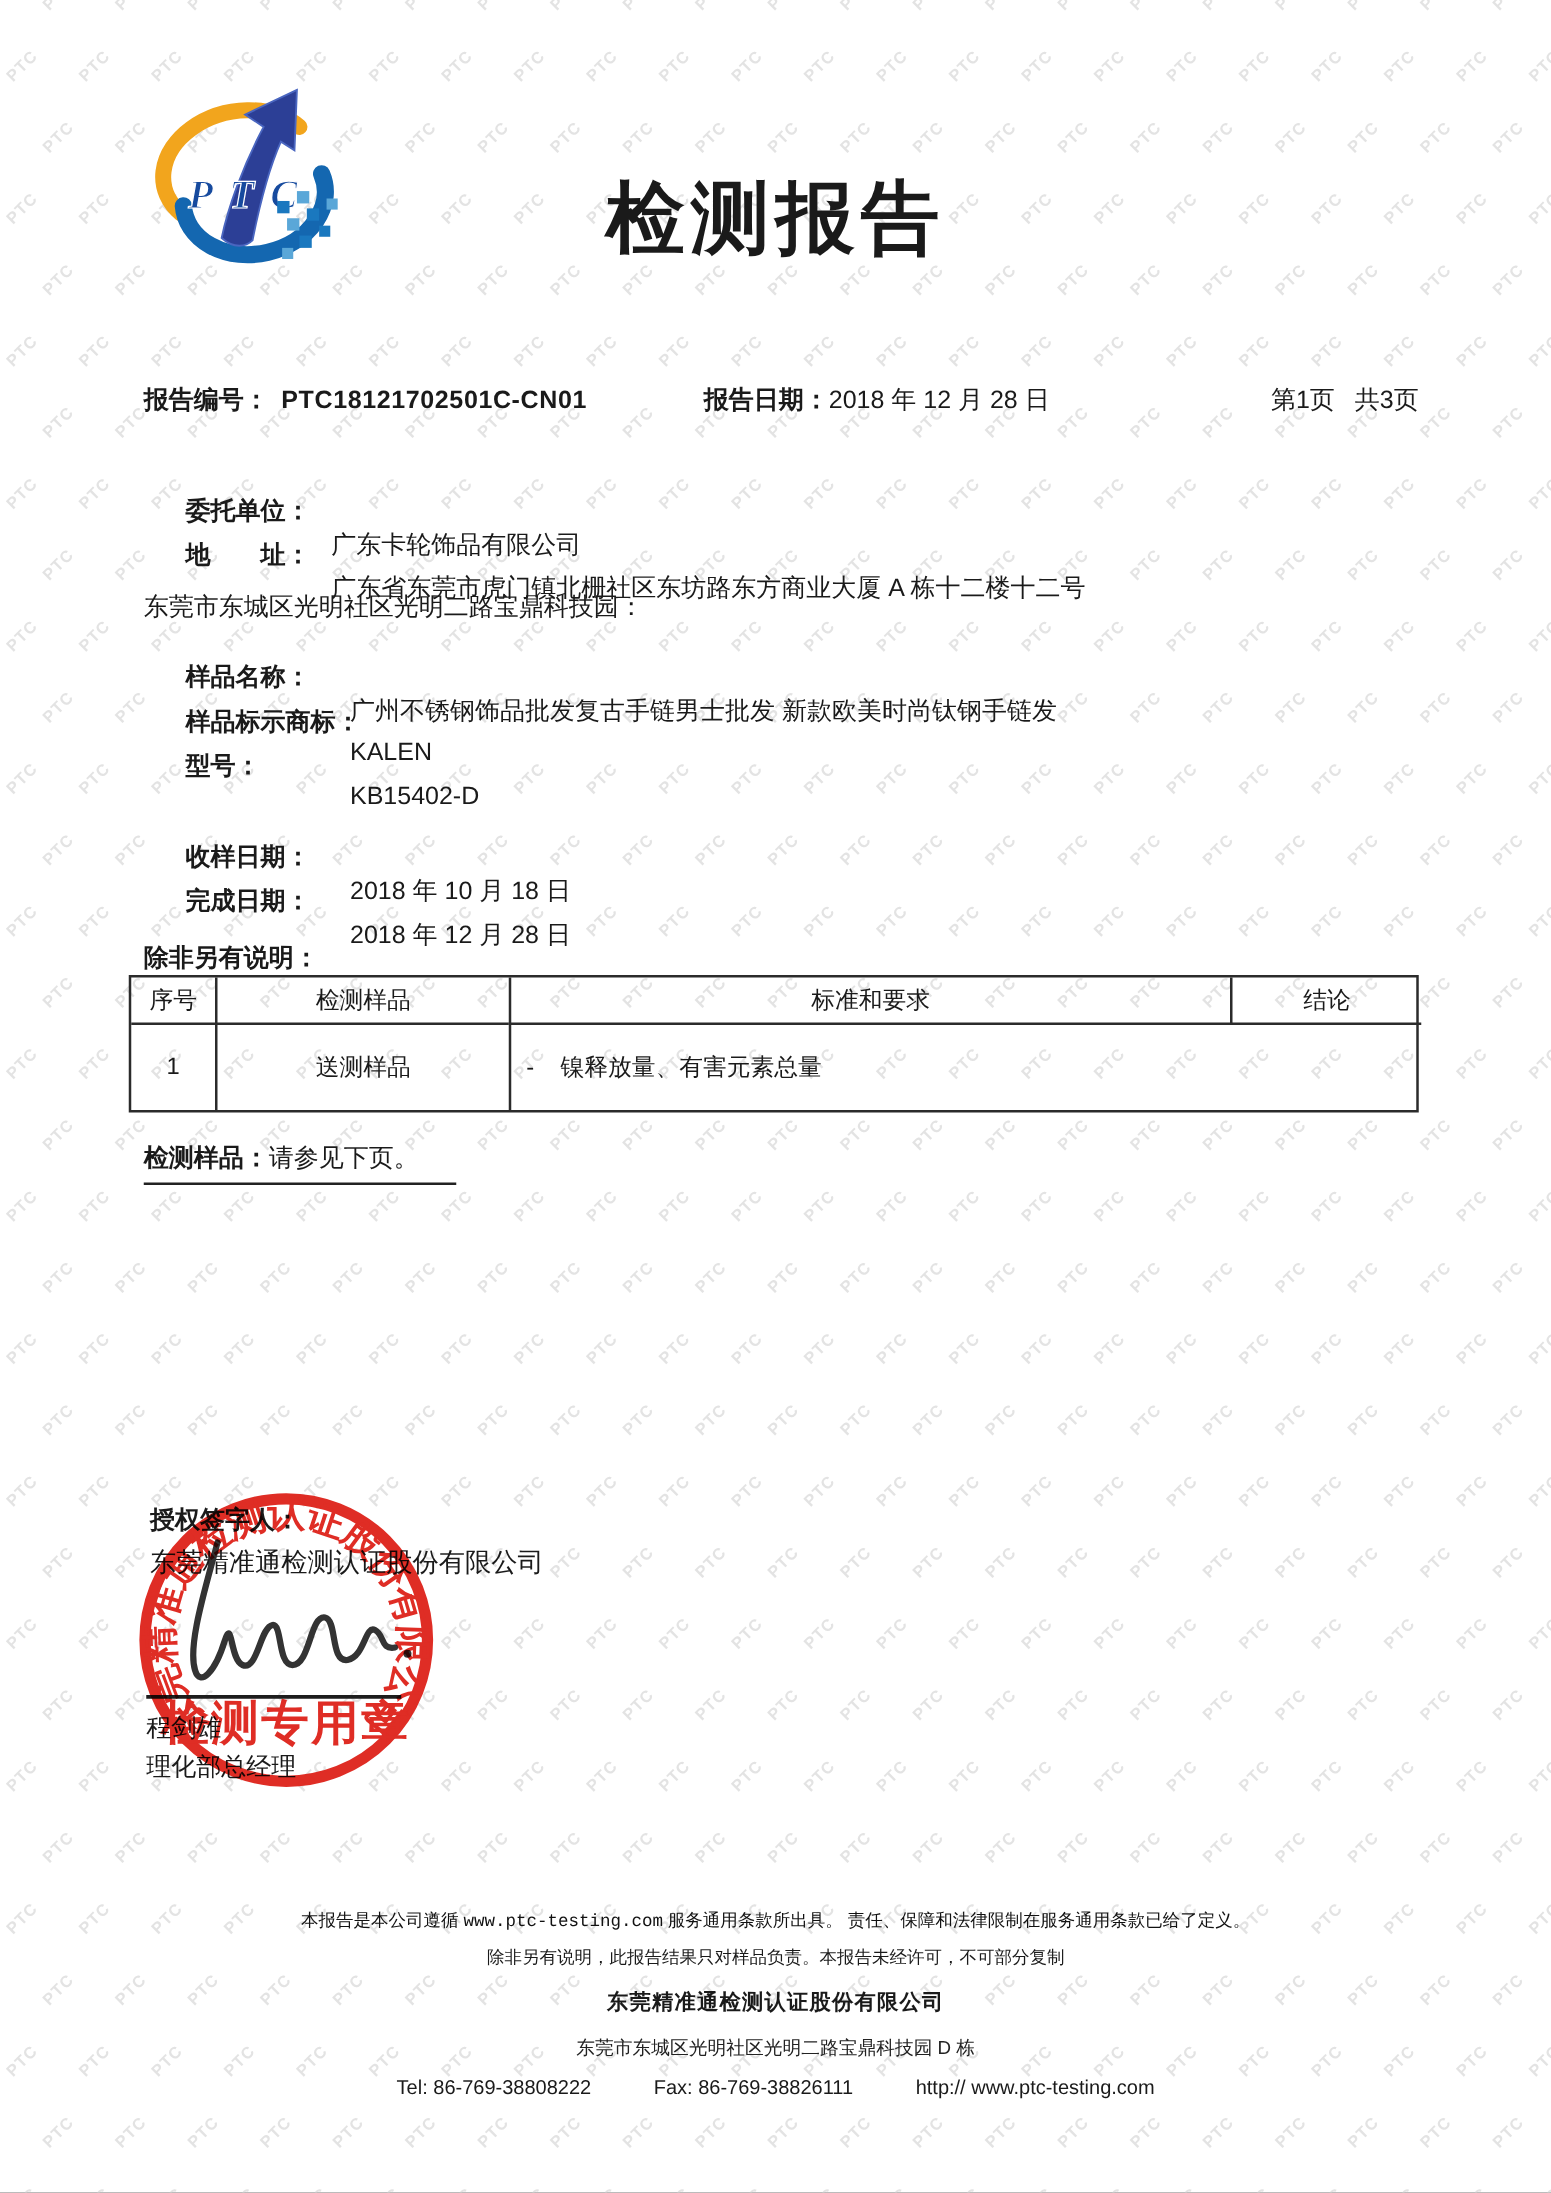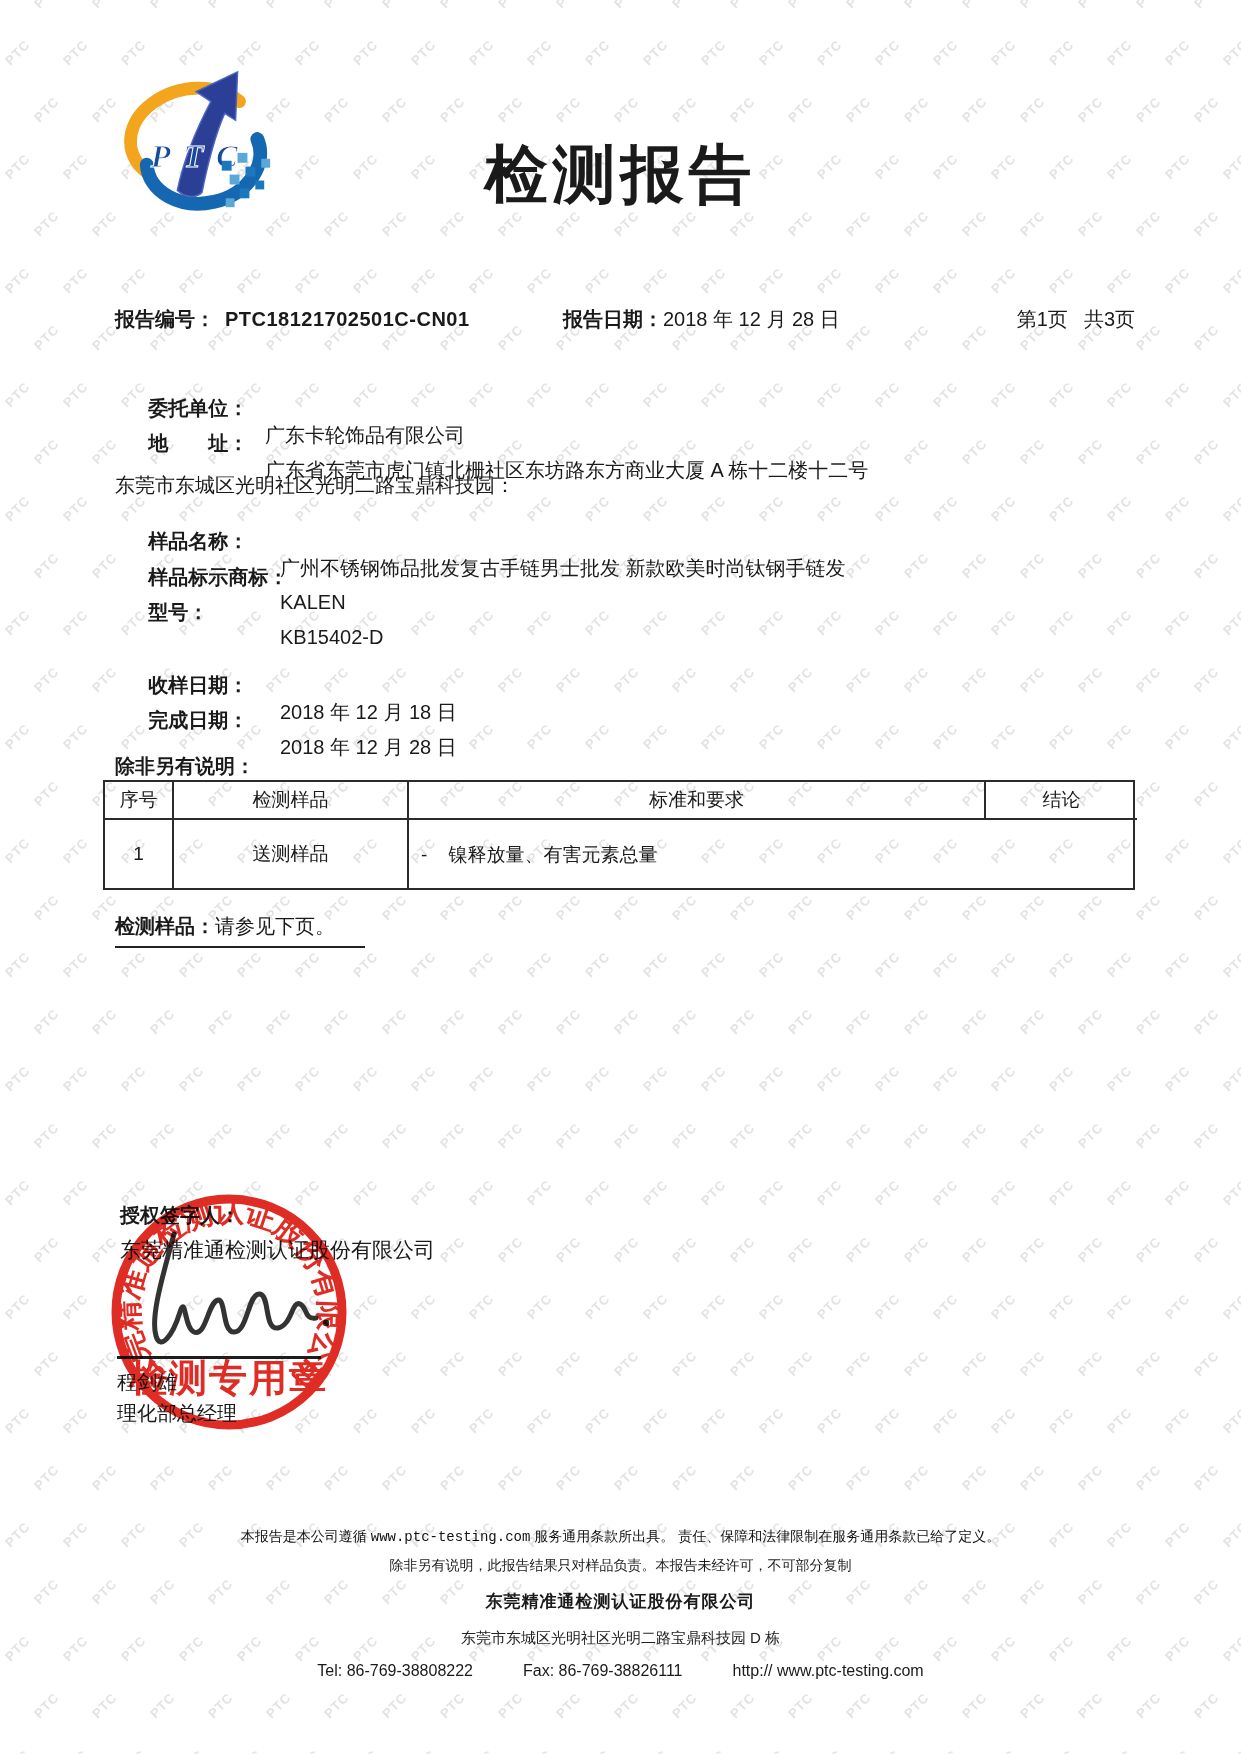"2018 年 12 月 18" span.val { text: 12 -> 10 }
